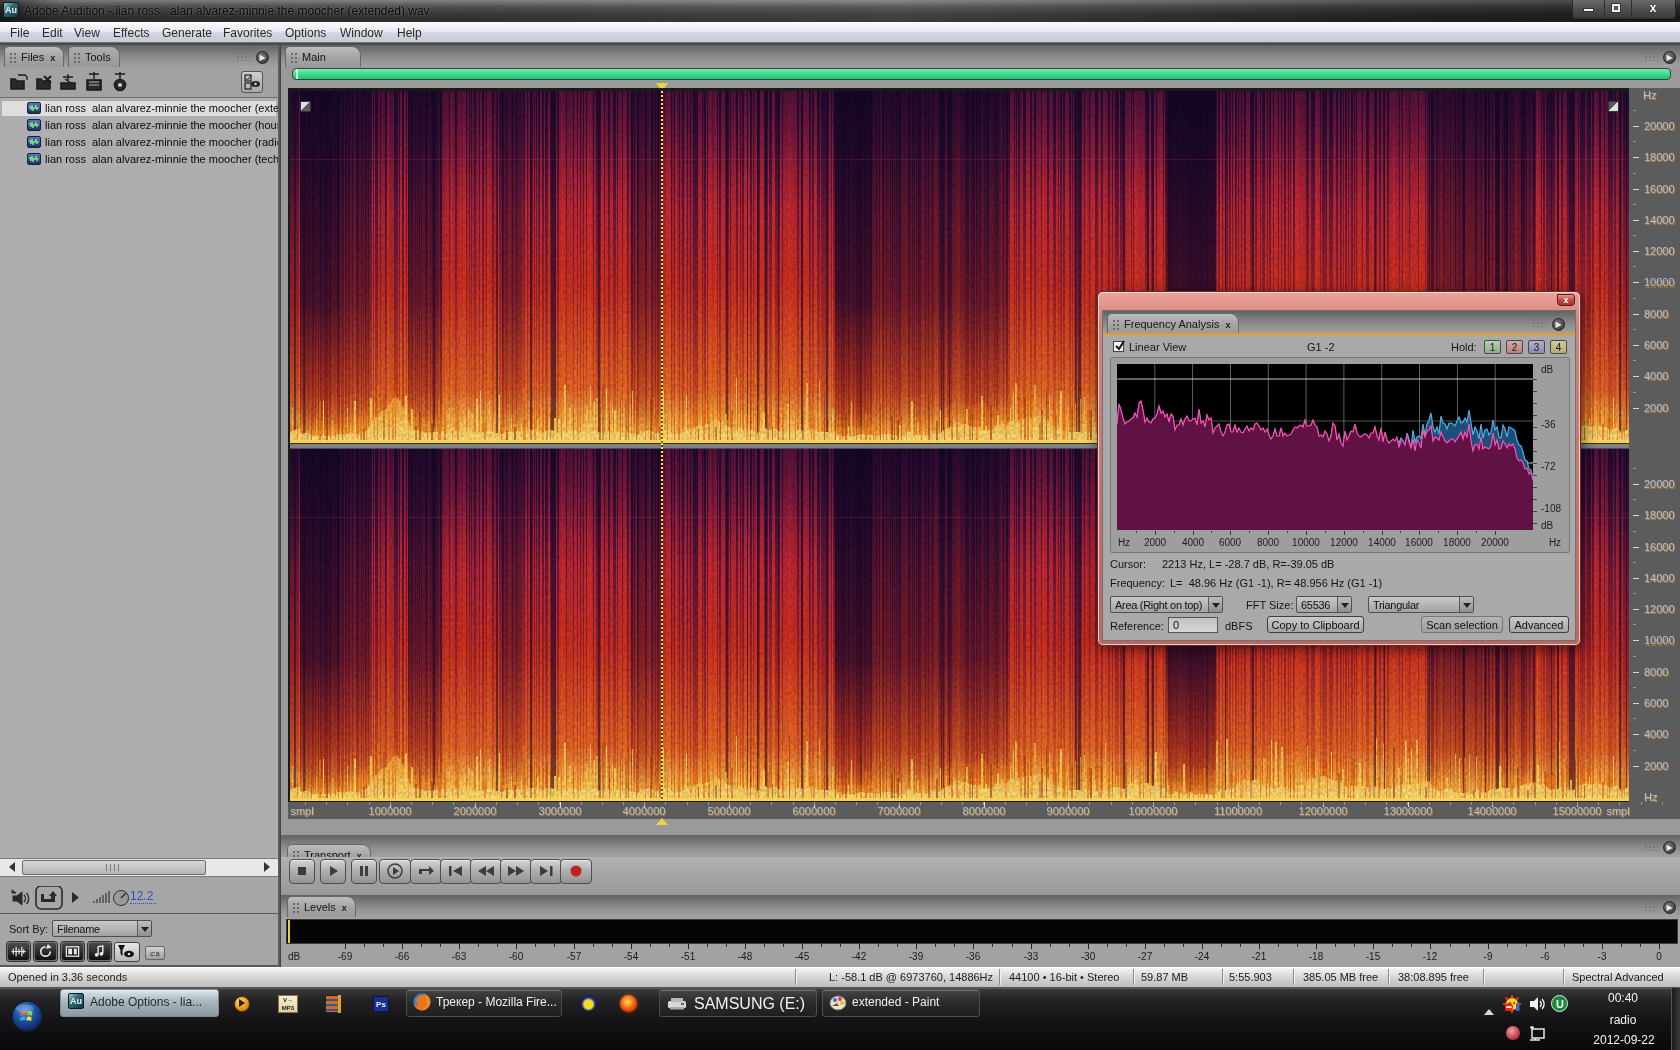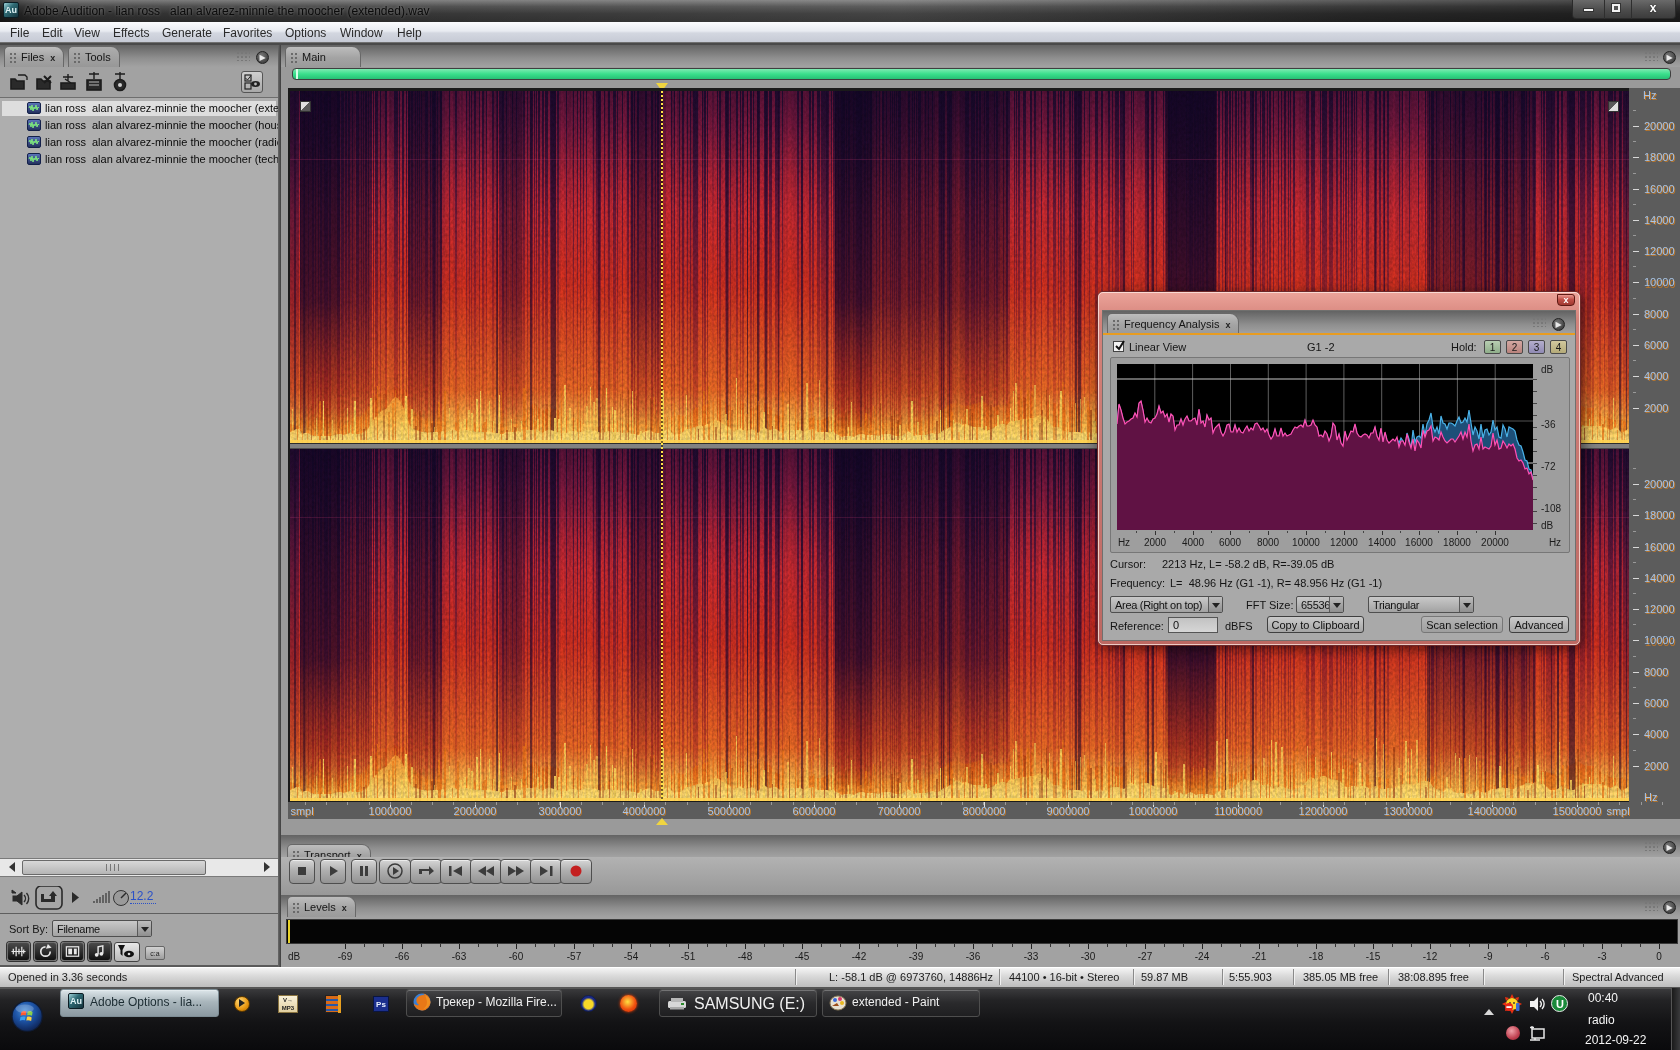"2213 Hz, L= -58.2 dB," div.a { text: -58.2 -> -28.7 }
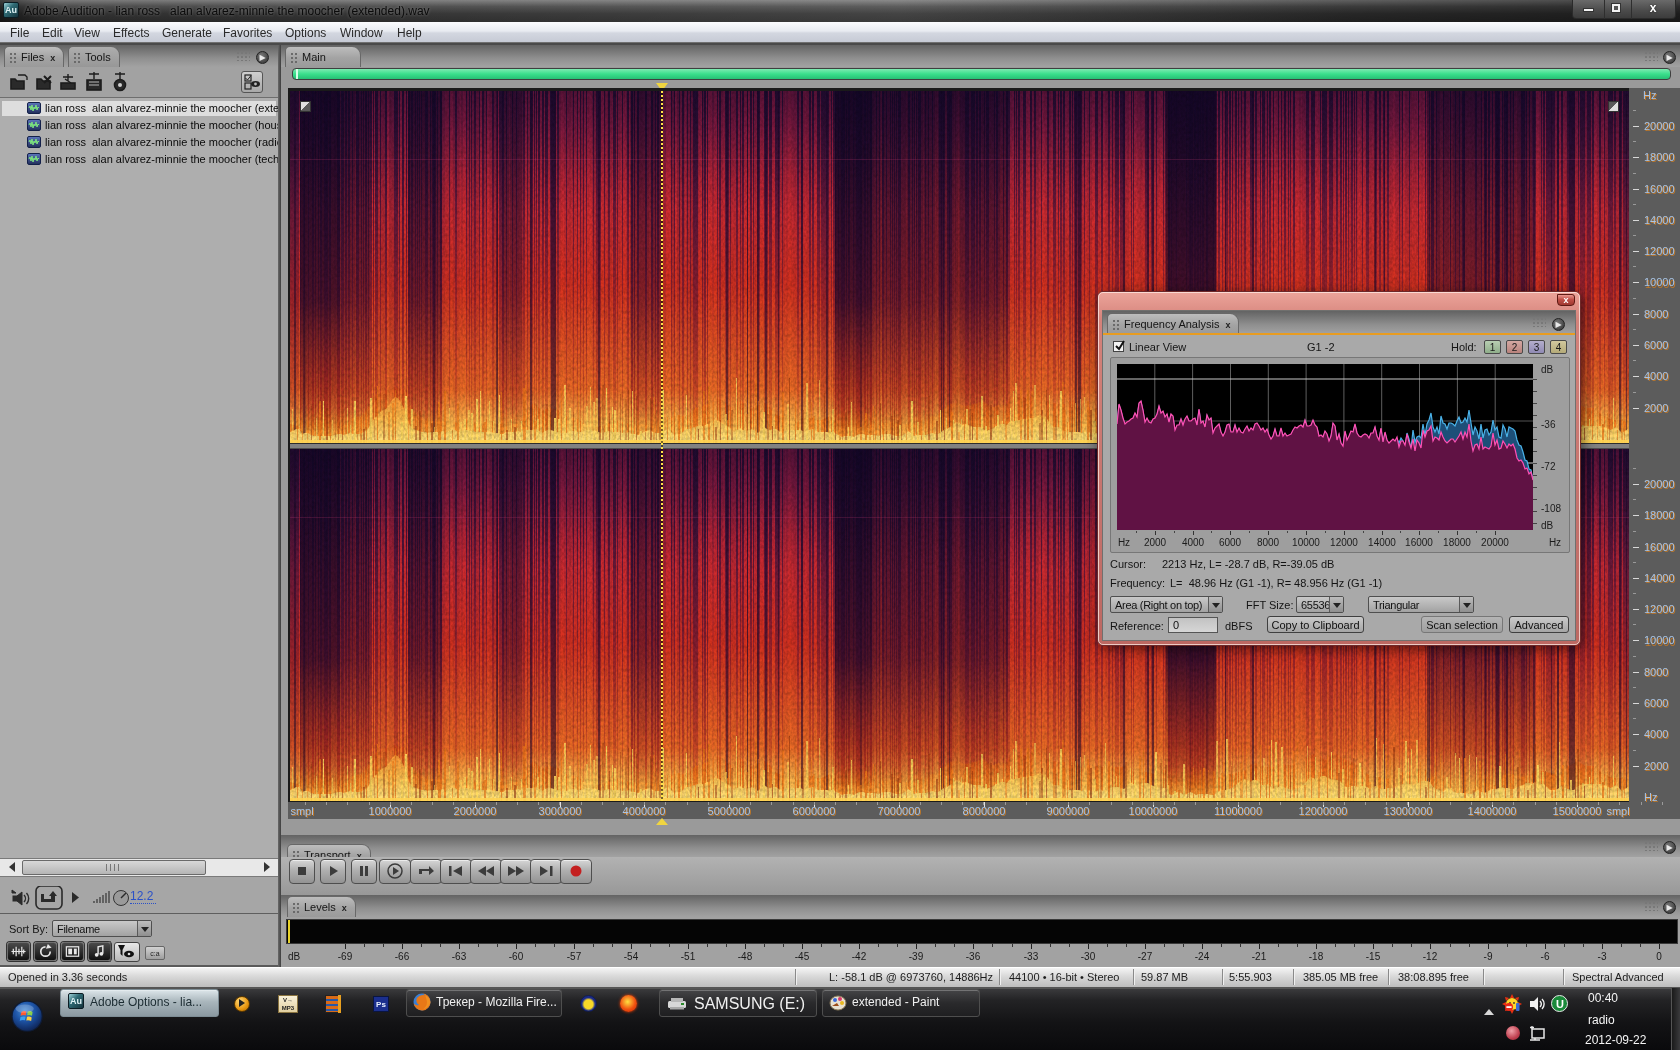"65536" div.cmb { width: 48px -> 56px }
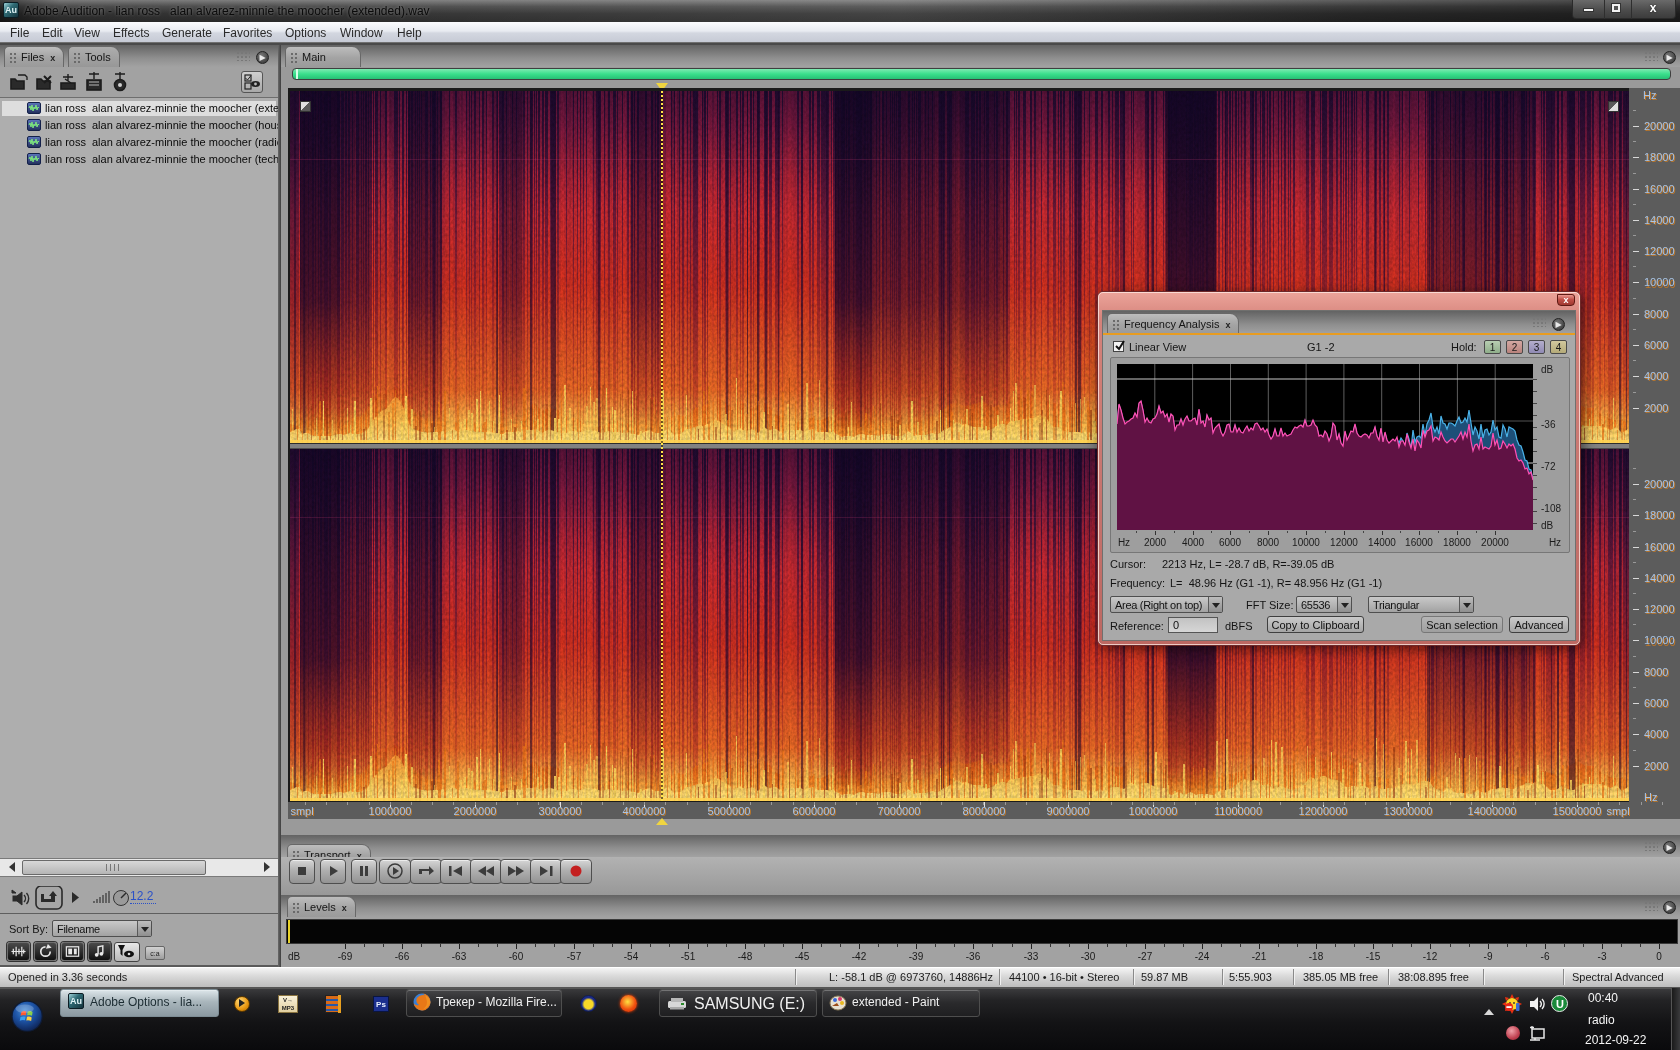"00:40" .trayt { text-align: left -> center }
